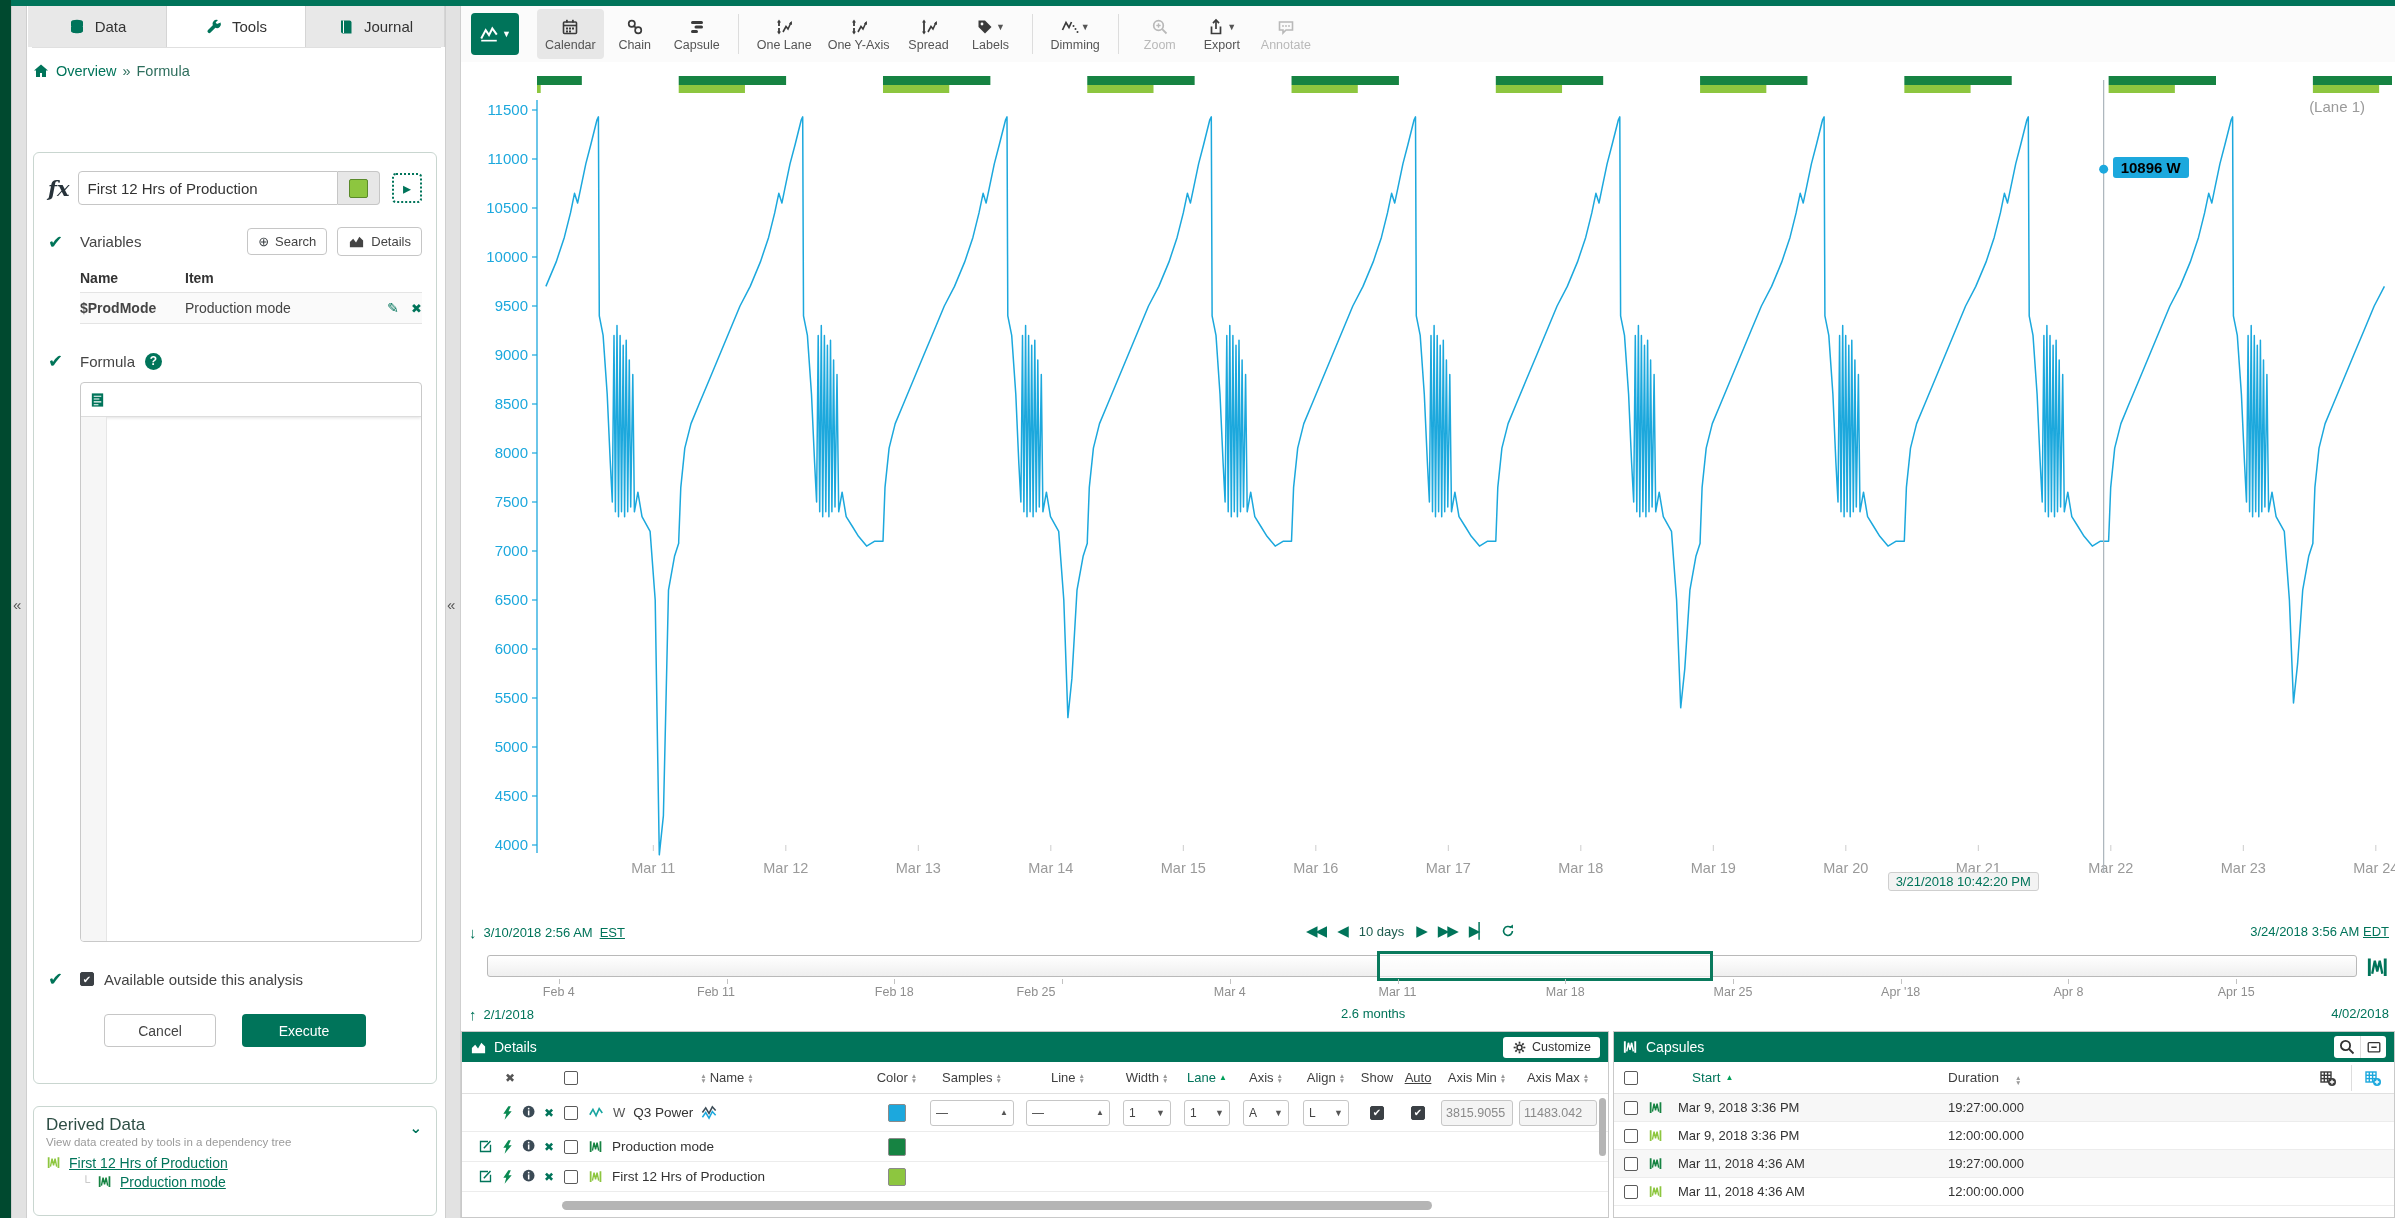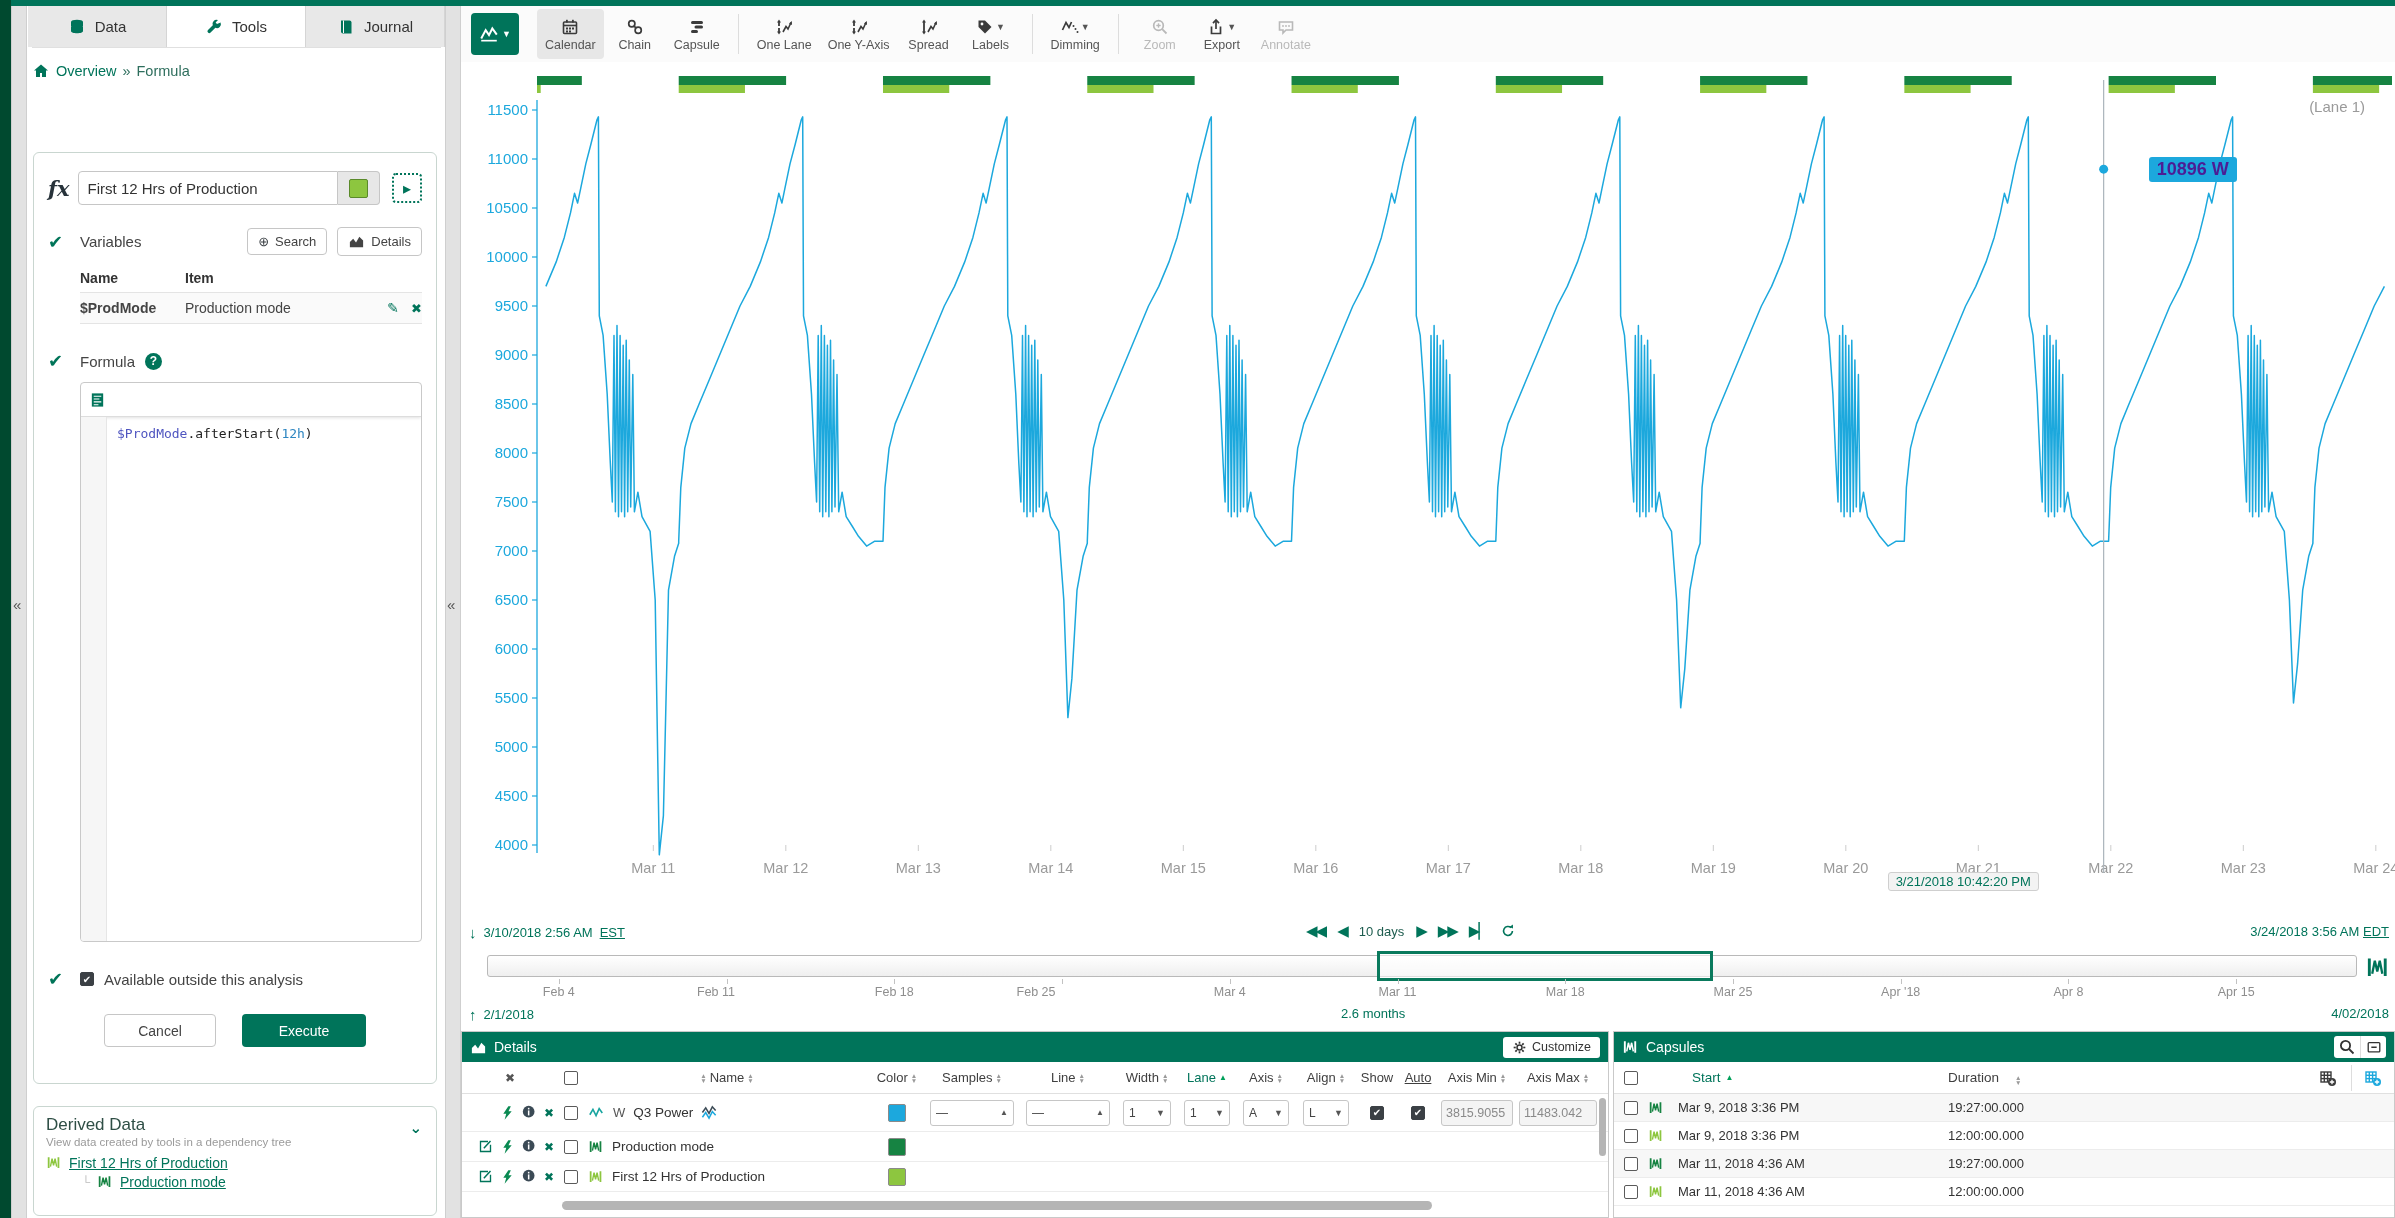"10896 W" .tooltip { color: #4c1d95 -> #000000; font-size: 18px -> 15px; margin-left: 36px -> none }
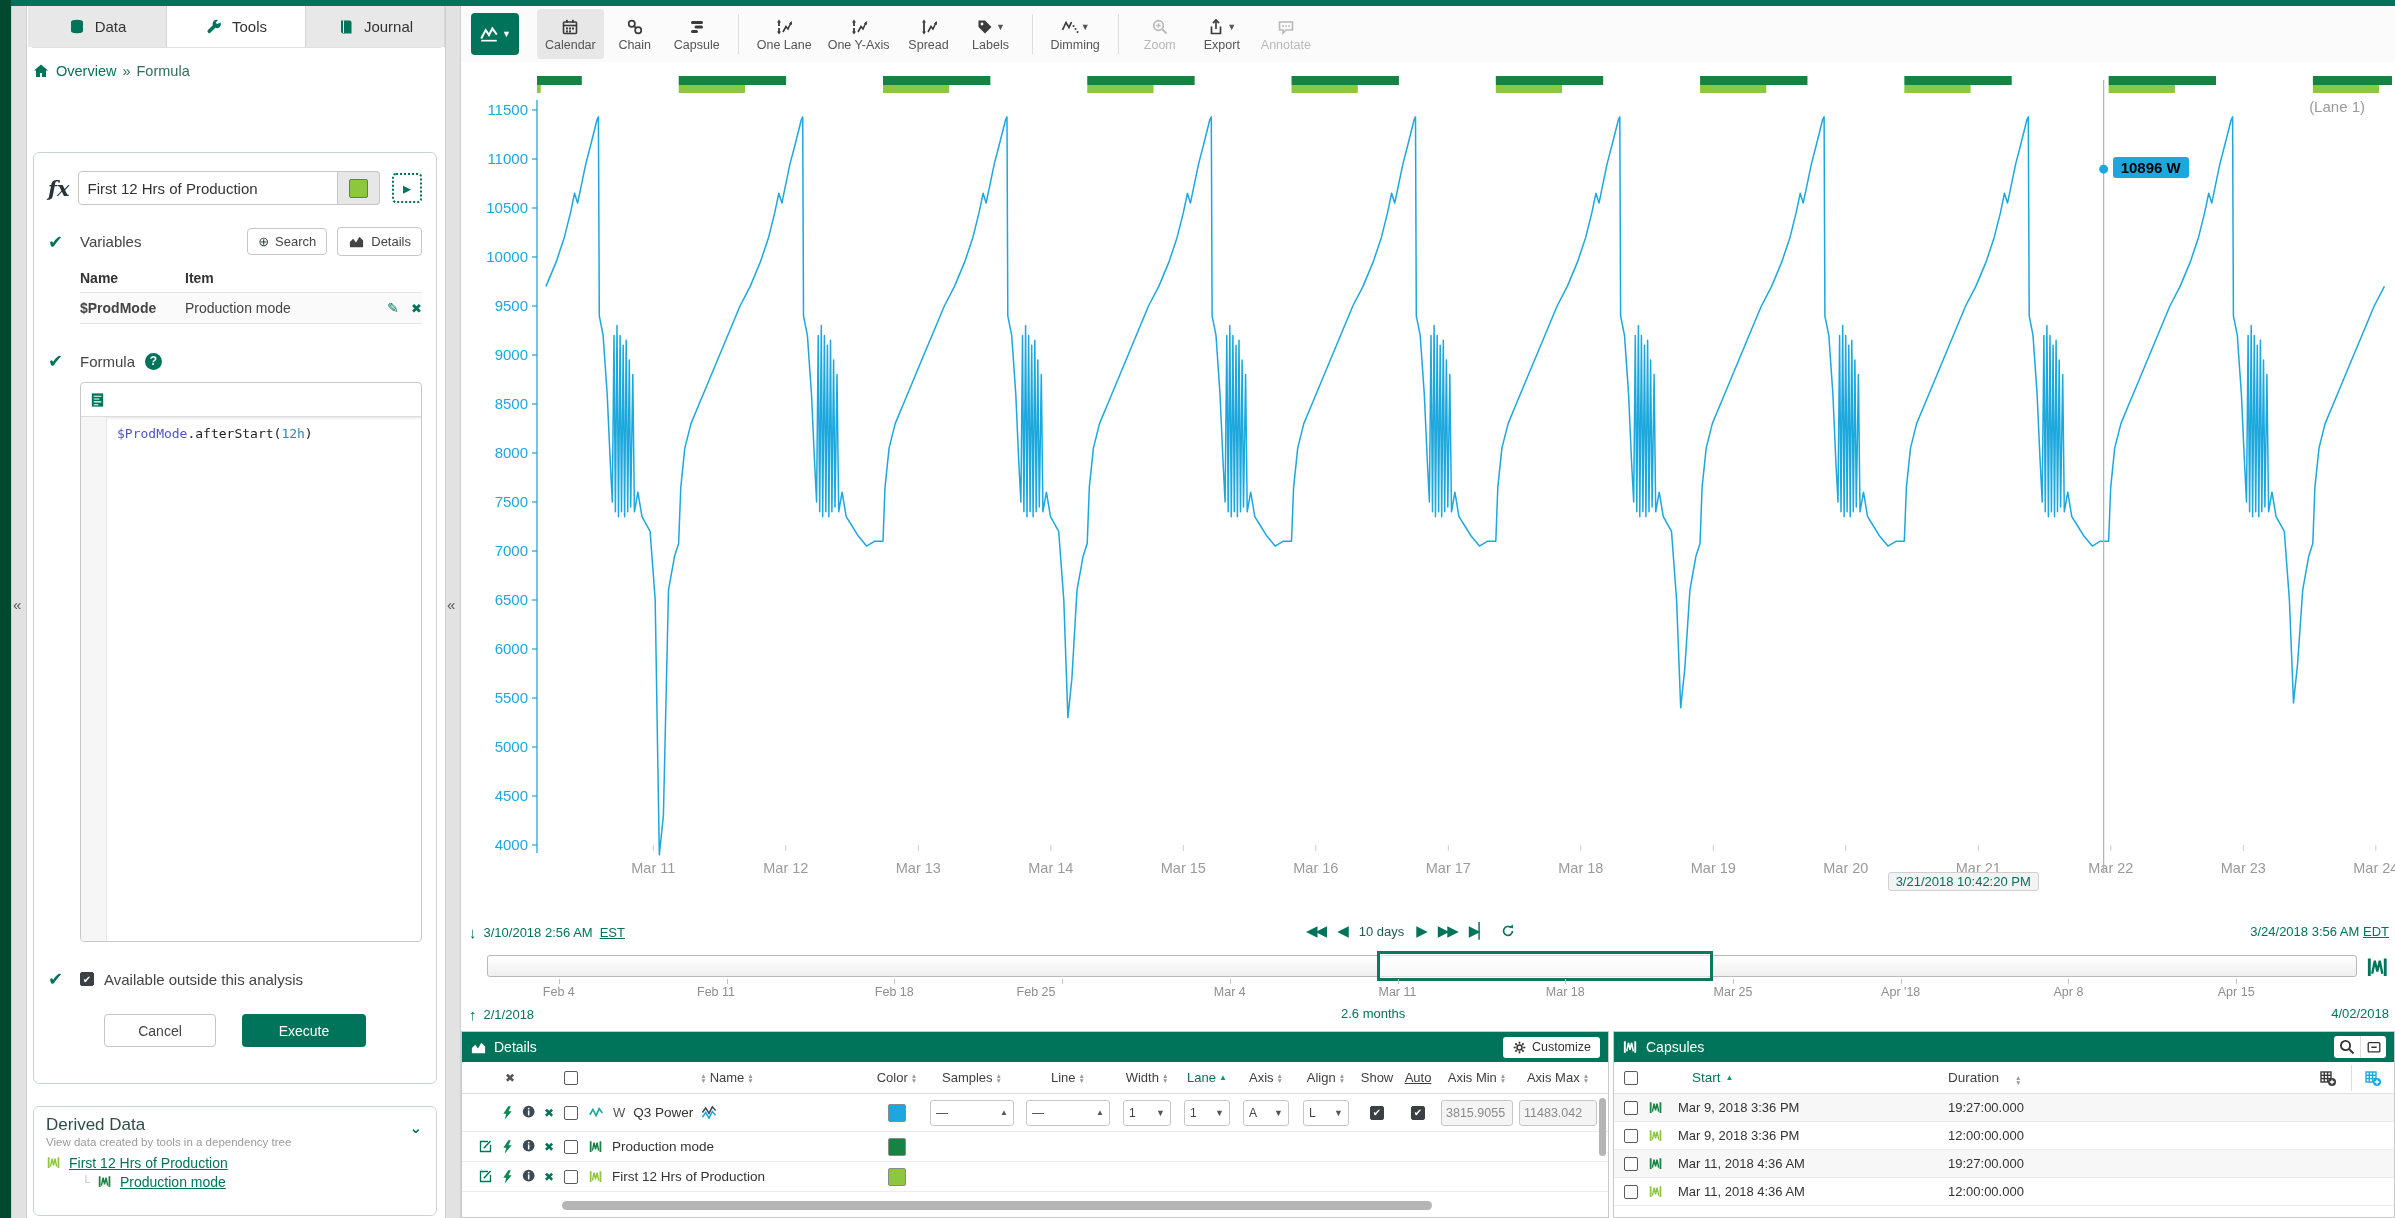"$ProdMode.afterStart(12h)" div.code { html: <div><span>$ProdMode</span><span>.afterStart(</span><span>12h</span><span>)</span></div> -> none }
